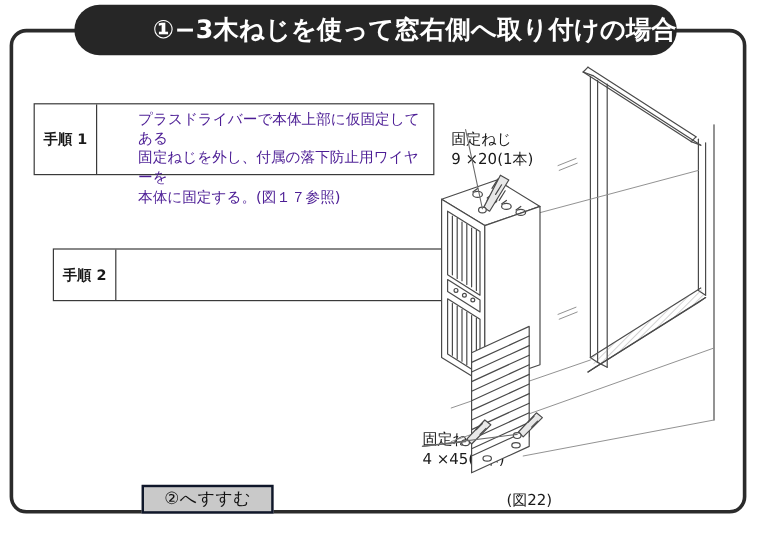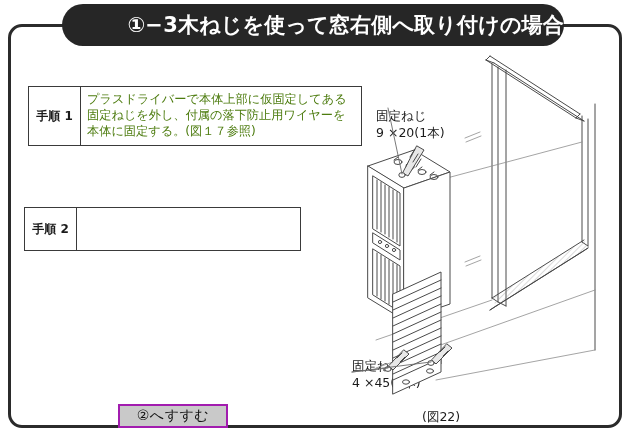"プラスドライバーで本体上部に仮固定してある" .step-body { color: #4d7c0f -> #4c1d95; margin-left: none -> 28px }
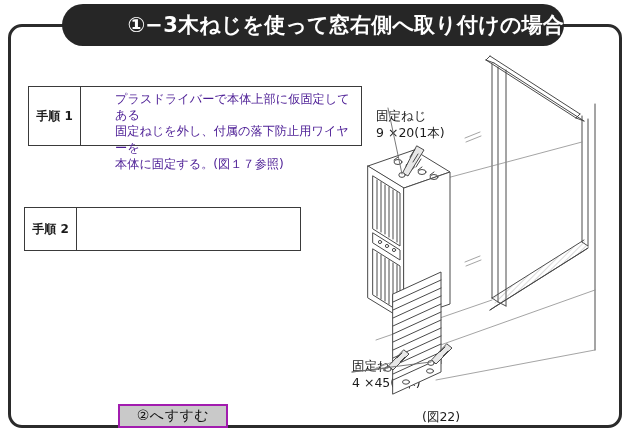"手順 2" .step-box.step2 { left: 24px -> 44px; width: 277px -> 334px }
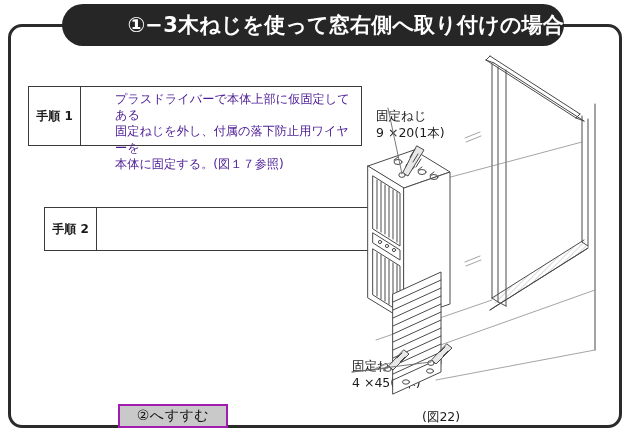"②へすすむ" .next-button { border: 2px solid #a21caf -> 2px solid #0f172a }
